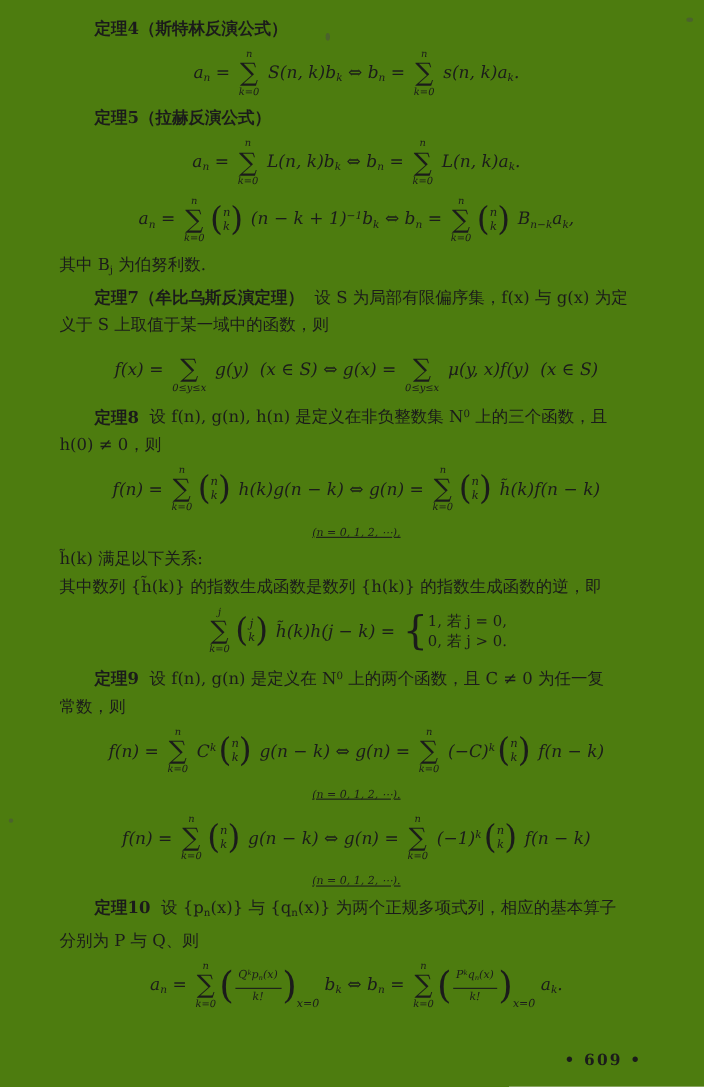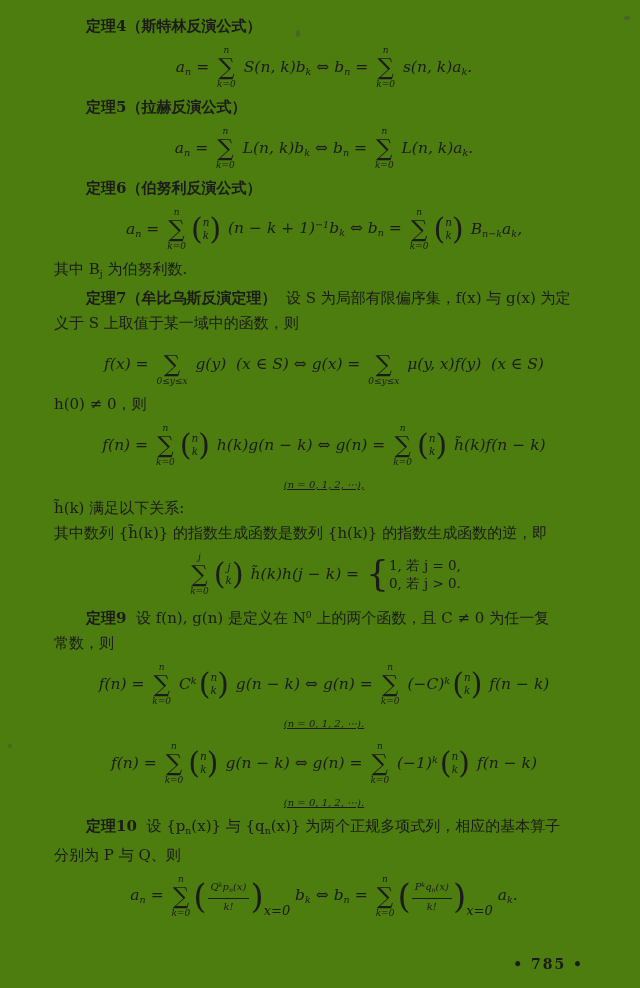"定理6（伯努利反演公式）" div.line { html: <div><span>定理6（伯努利反演公式）</span></div> -> none }
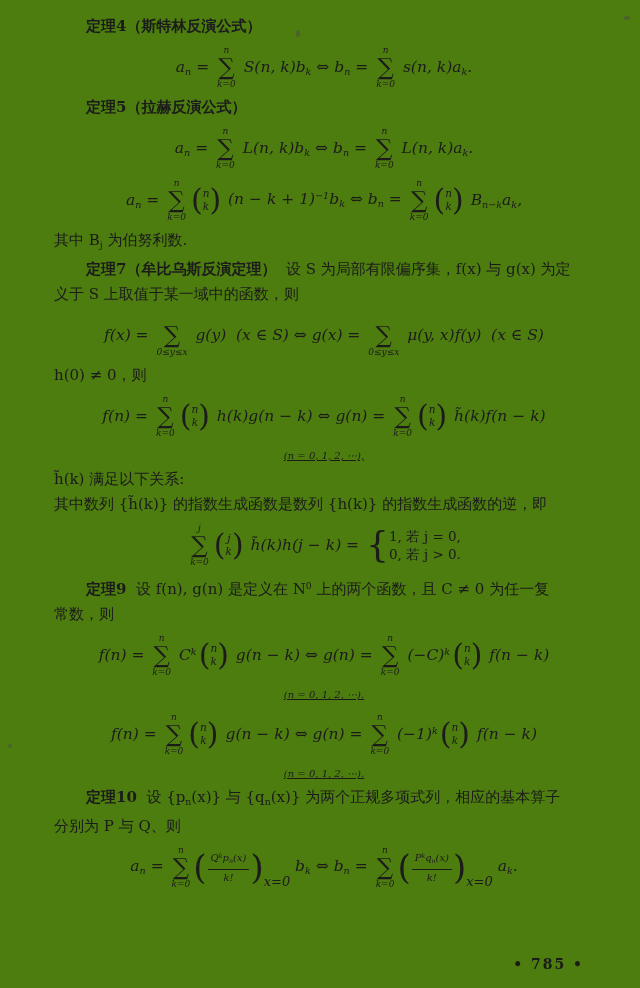"定理8 设 f(n), g(n), h(n)" div.line { html: none -> <div><span>定理8</span><span> 设 f(n), g(n), h(n) 是定义在非负整数集 N<span>0</span> 上的三个函数，且</span></div> }
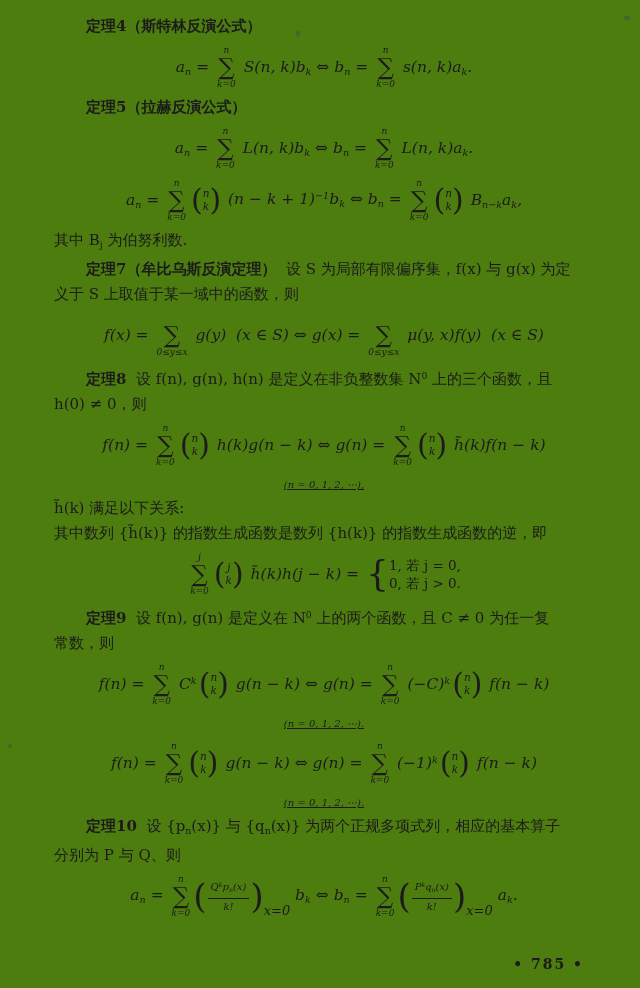"x=0" .grp .gsub { font-size: 13px -> 10px }
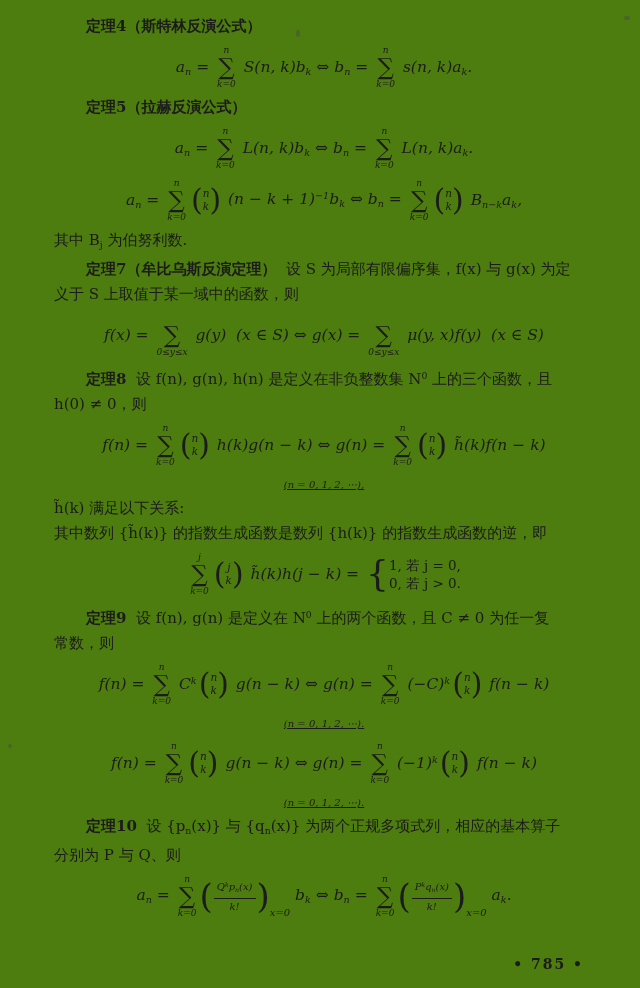"• 785 •" div.footer { text: 785 -> 609 }
